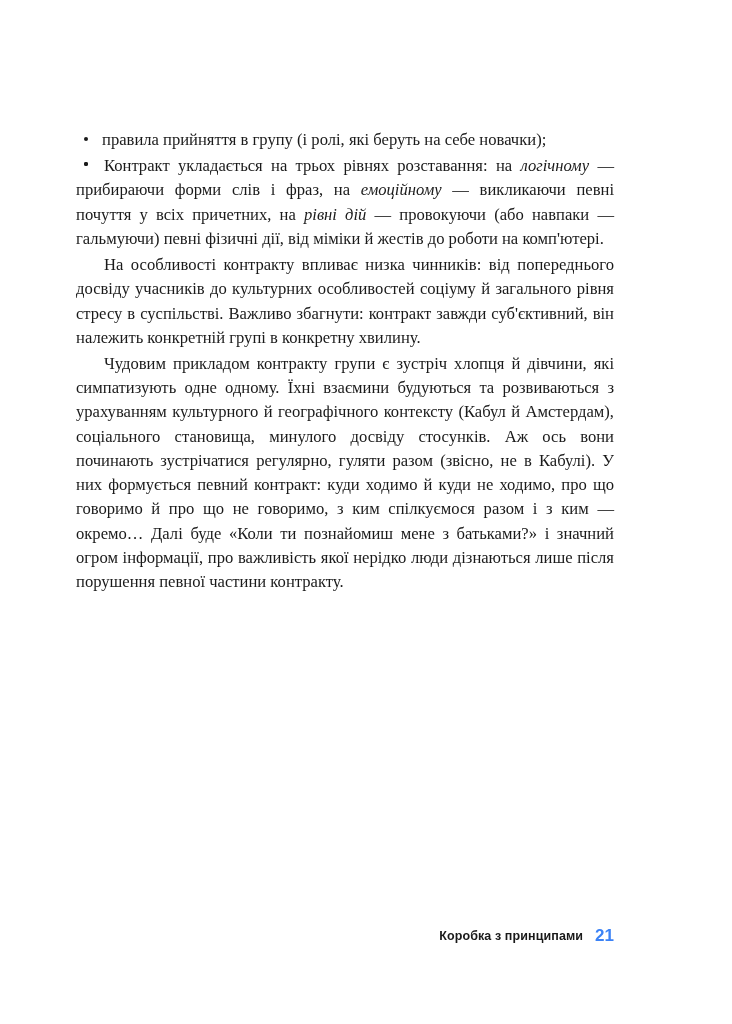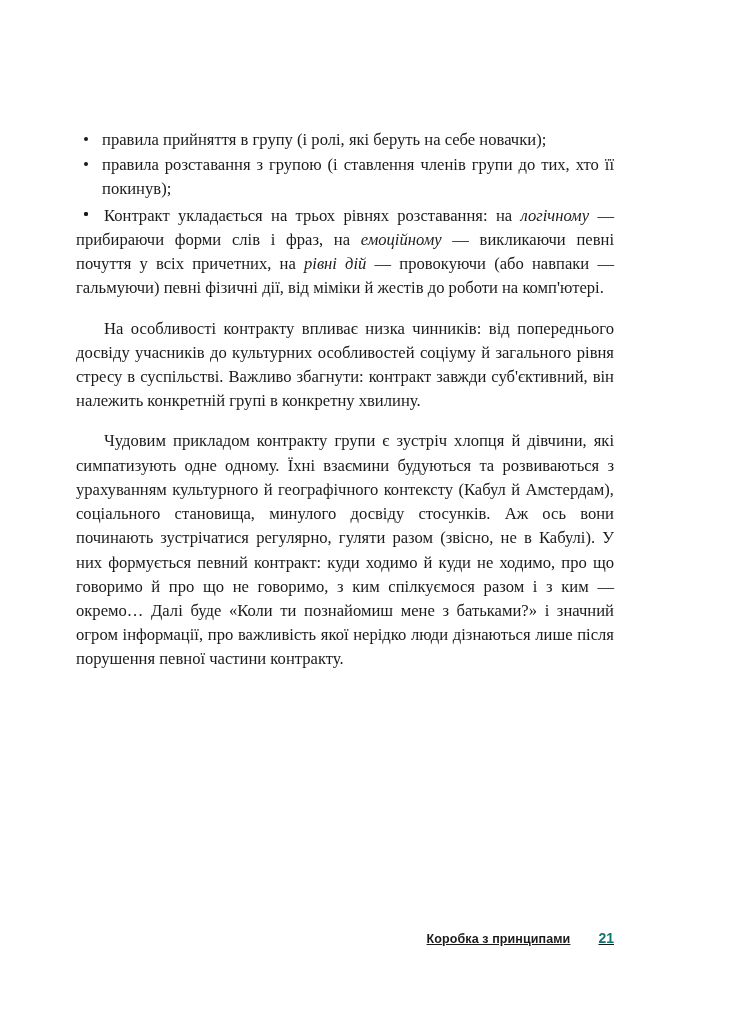"правила розставання з групою (і" li { html: <li> <span></span> <span>правила розставання з групою (і ставлення членів групи до тих, хто її покинув);</span> </li> -> none }
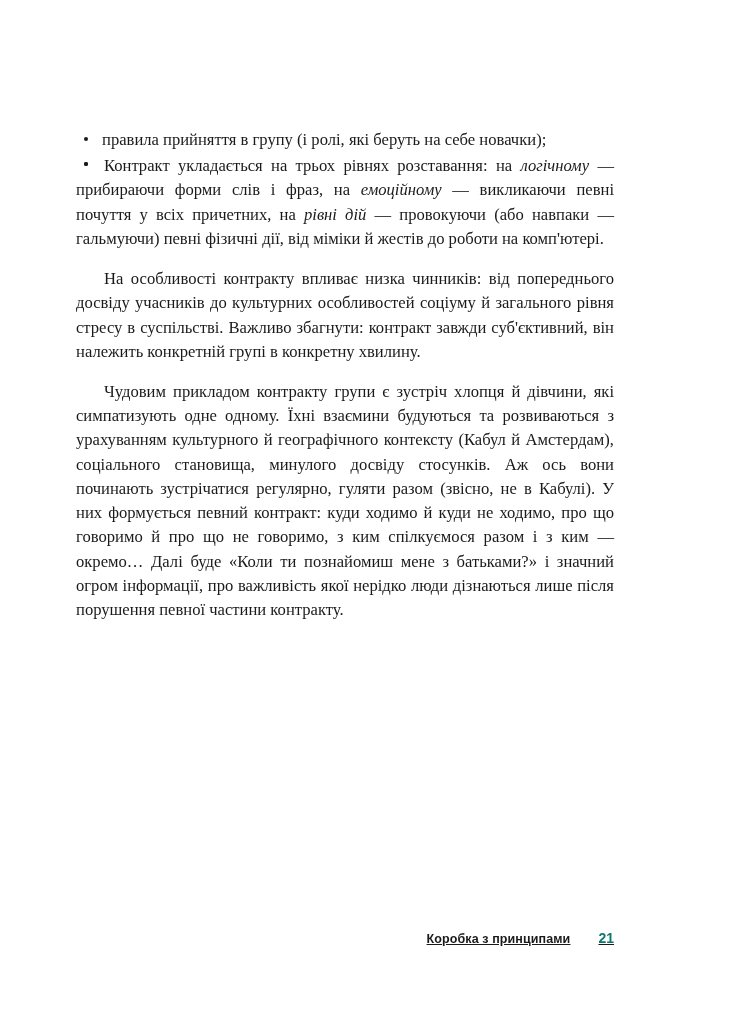"На особливості контракту впливає низка" p.spaced { margin-top: 16px -> 2px }
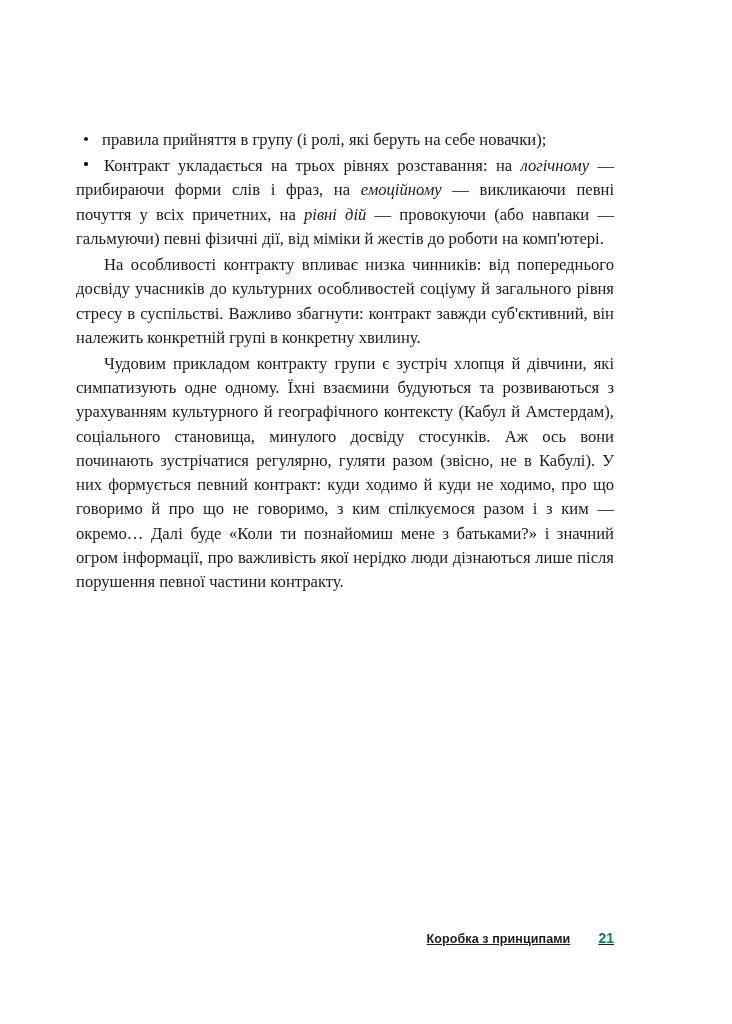"Коробка з принципами" .footer { align-items: flex-end -> center; gap: 28px -> 12px; text-decoration: underline -> none }
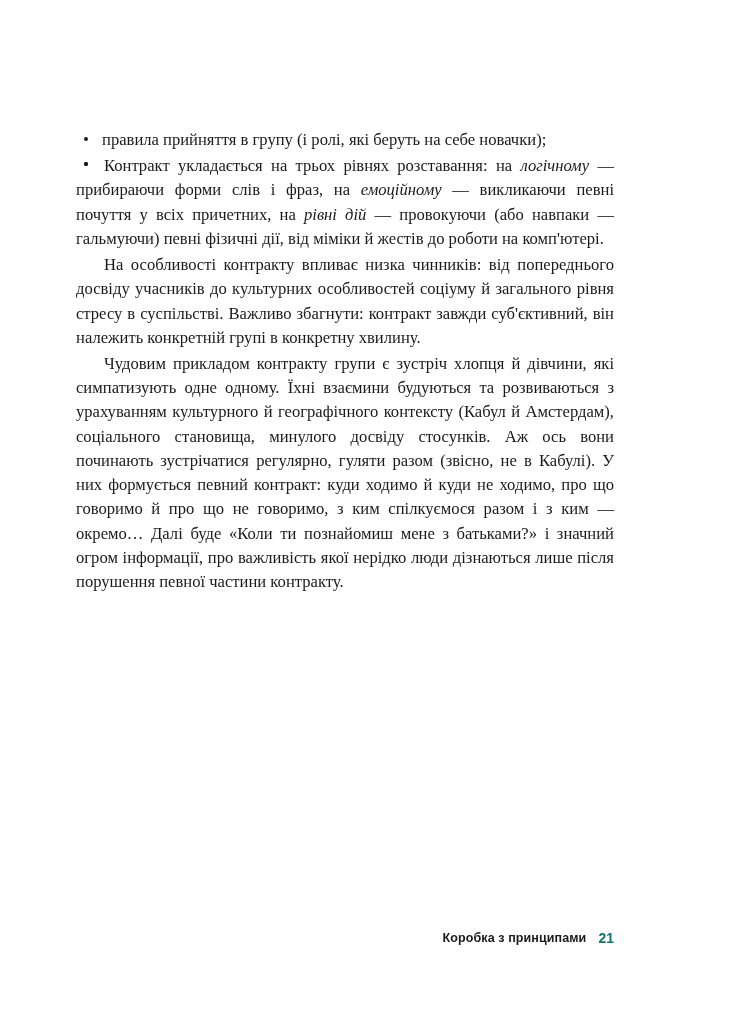"21" .footer .pagenum { color: #0f766e -> #3b82f6; font-size: 14px -> 17px }
